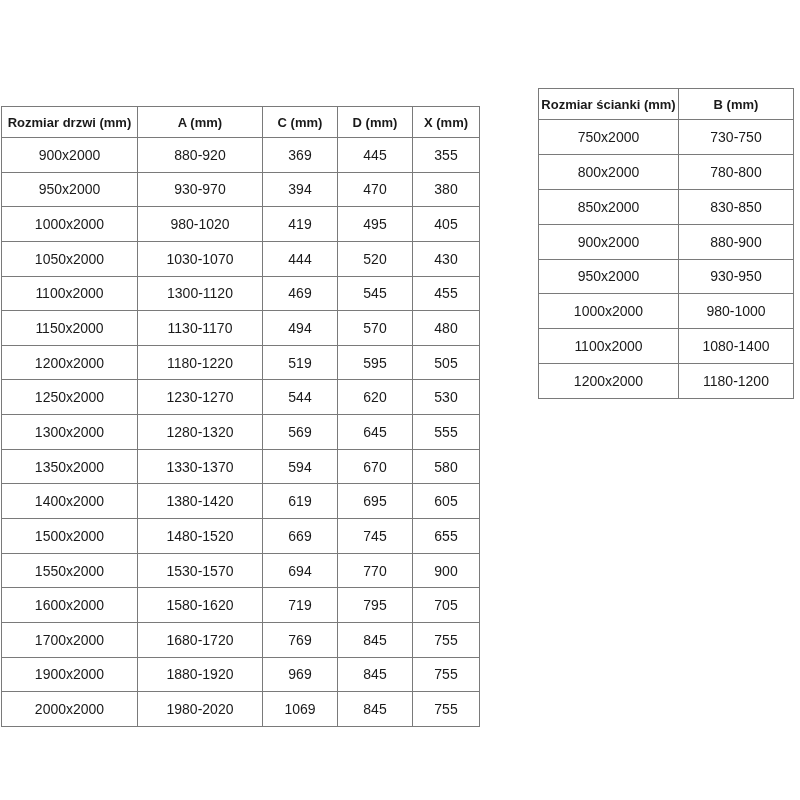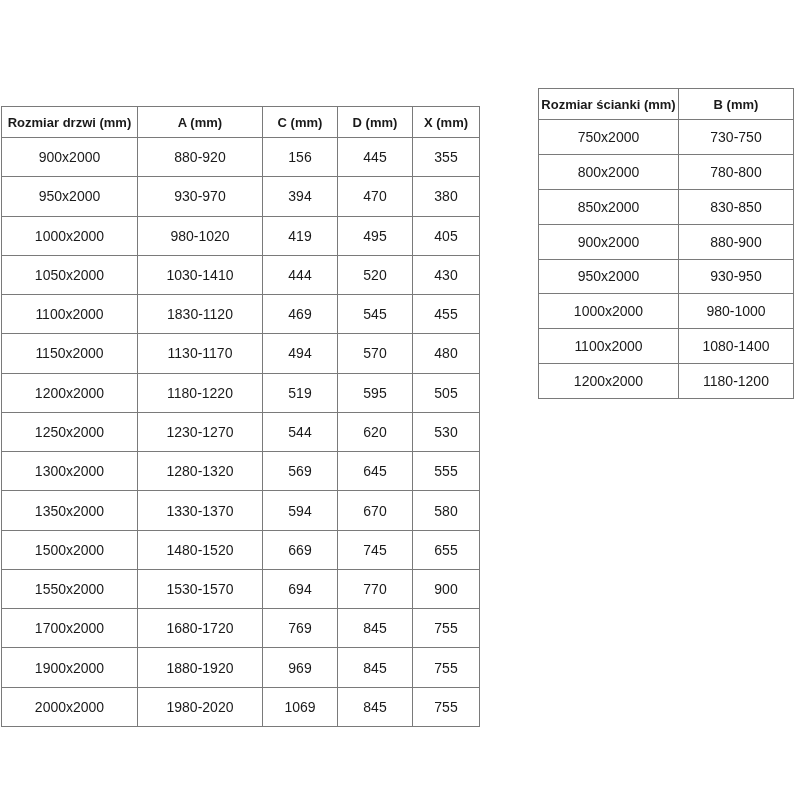"156" td { text: 156 -> 369 }
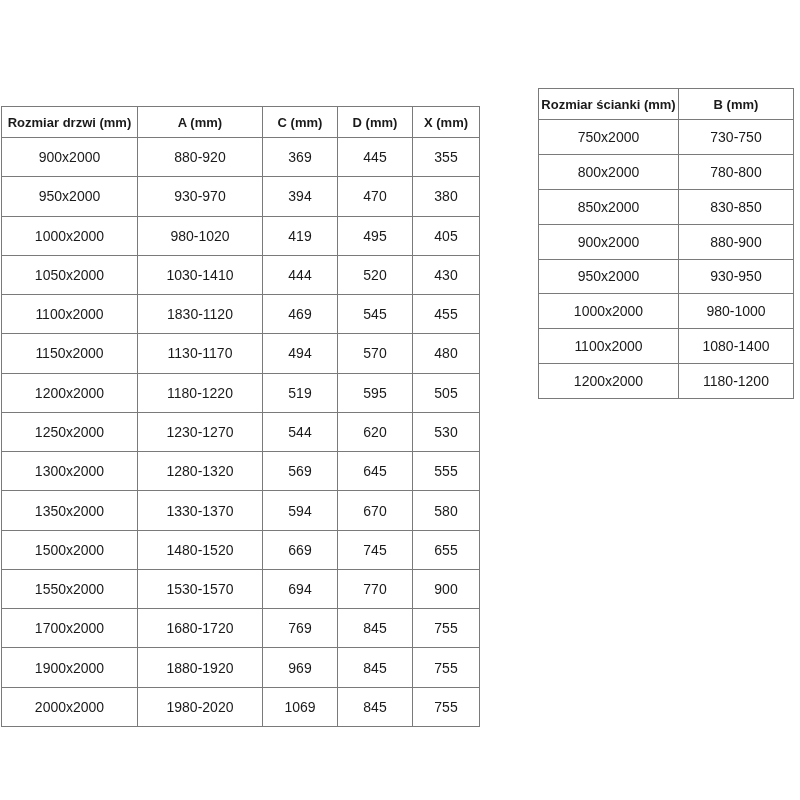"1030-1410" td { text: 1030-1410 -> 1030-1070 }
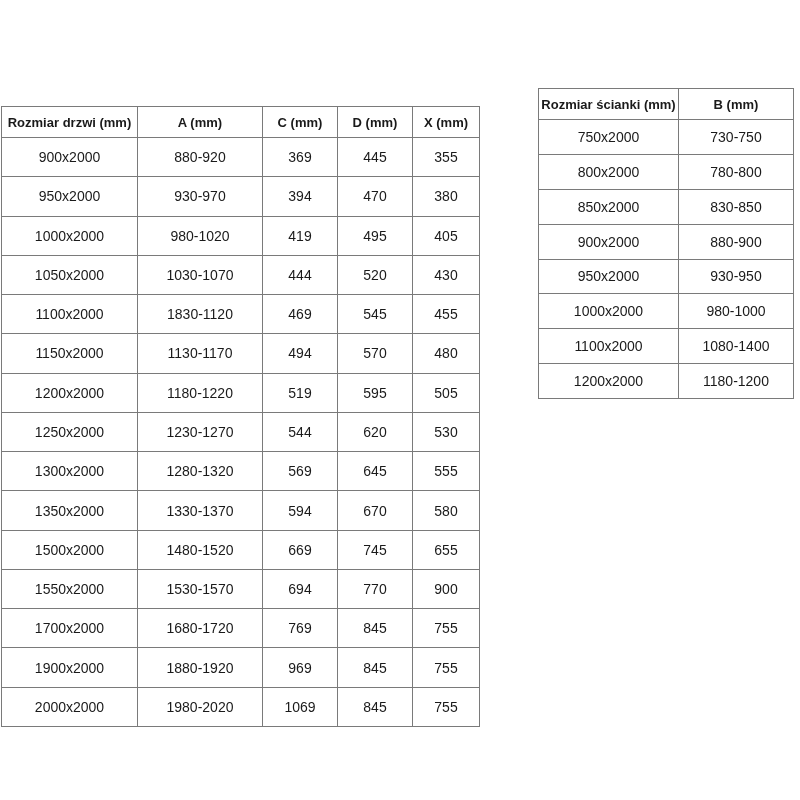"1830-1120" td { text: 1830-1120 -> 1300-1120 }
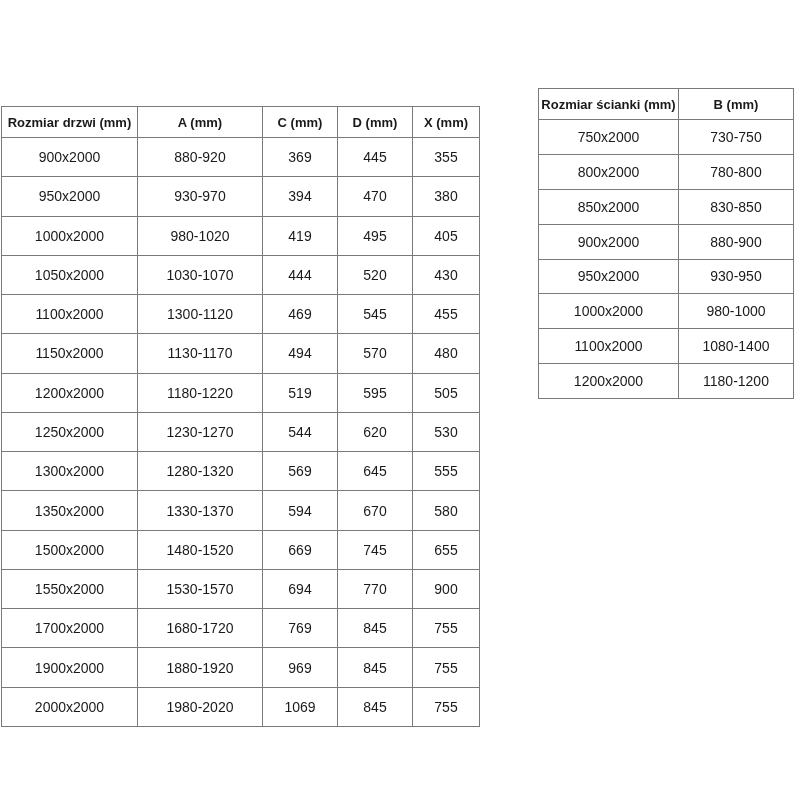"1400x2000" tr { html: none -> <tr> <td>1400x2000</td> <td>1380-1420</td> <td>619</td> <td>695</td> <td>605</td> </tr> }
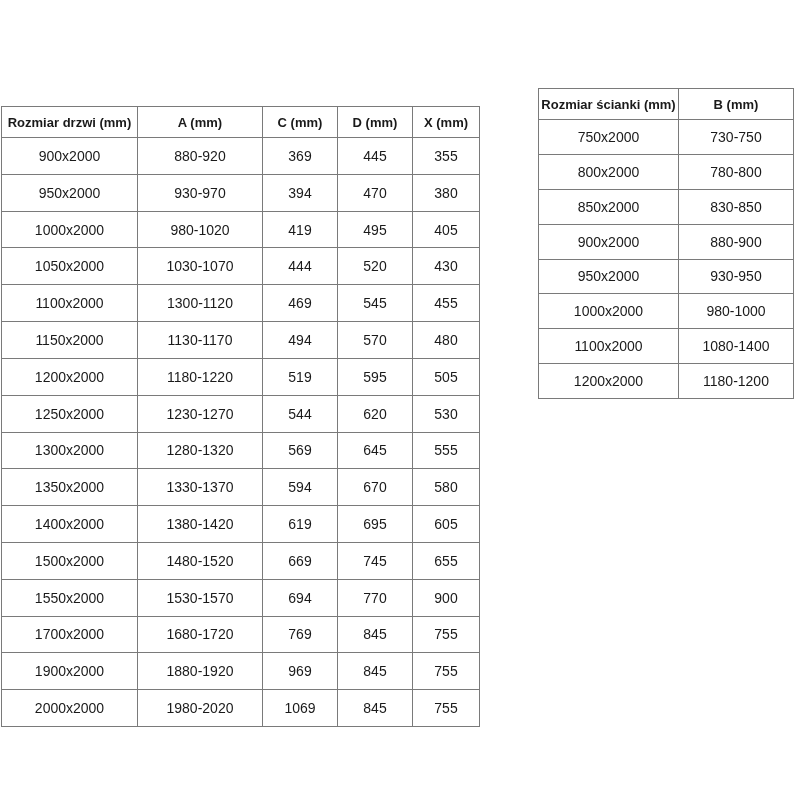"1600x2000" tr { html: none -> <tr> <td>1600x2000</td> <td>1580-1620</td> <td>719</td> <td>795</td> <td>705</td> </tr> }
